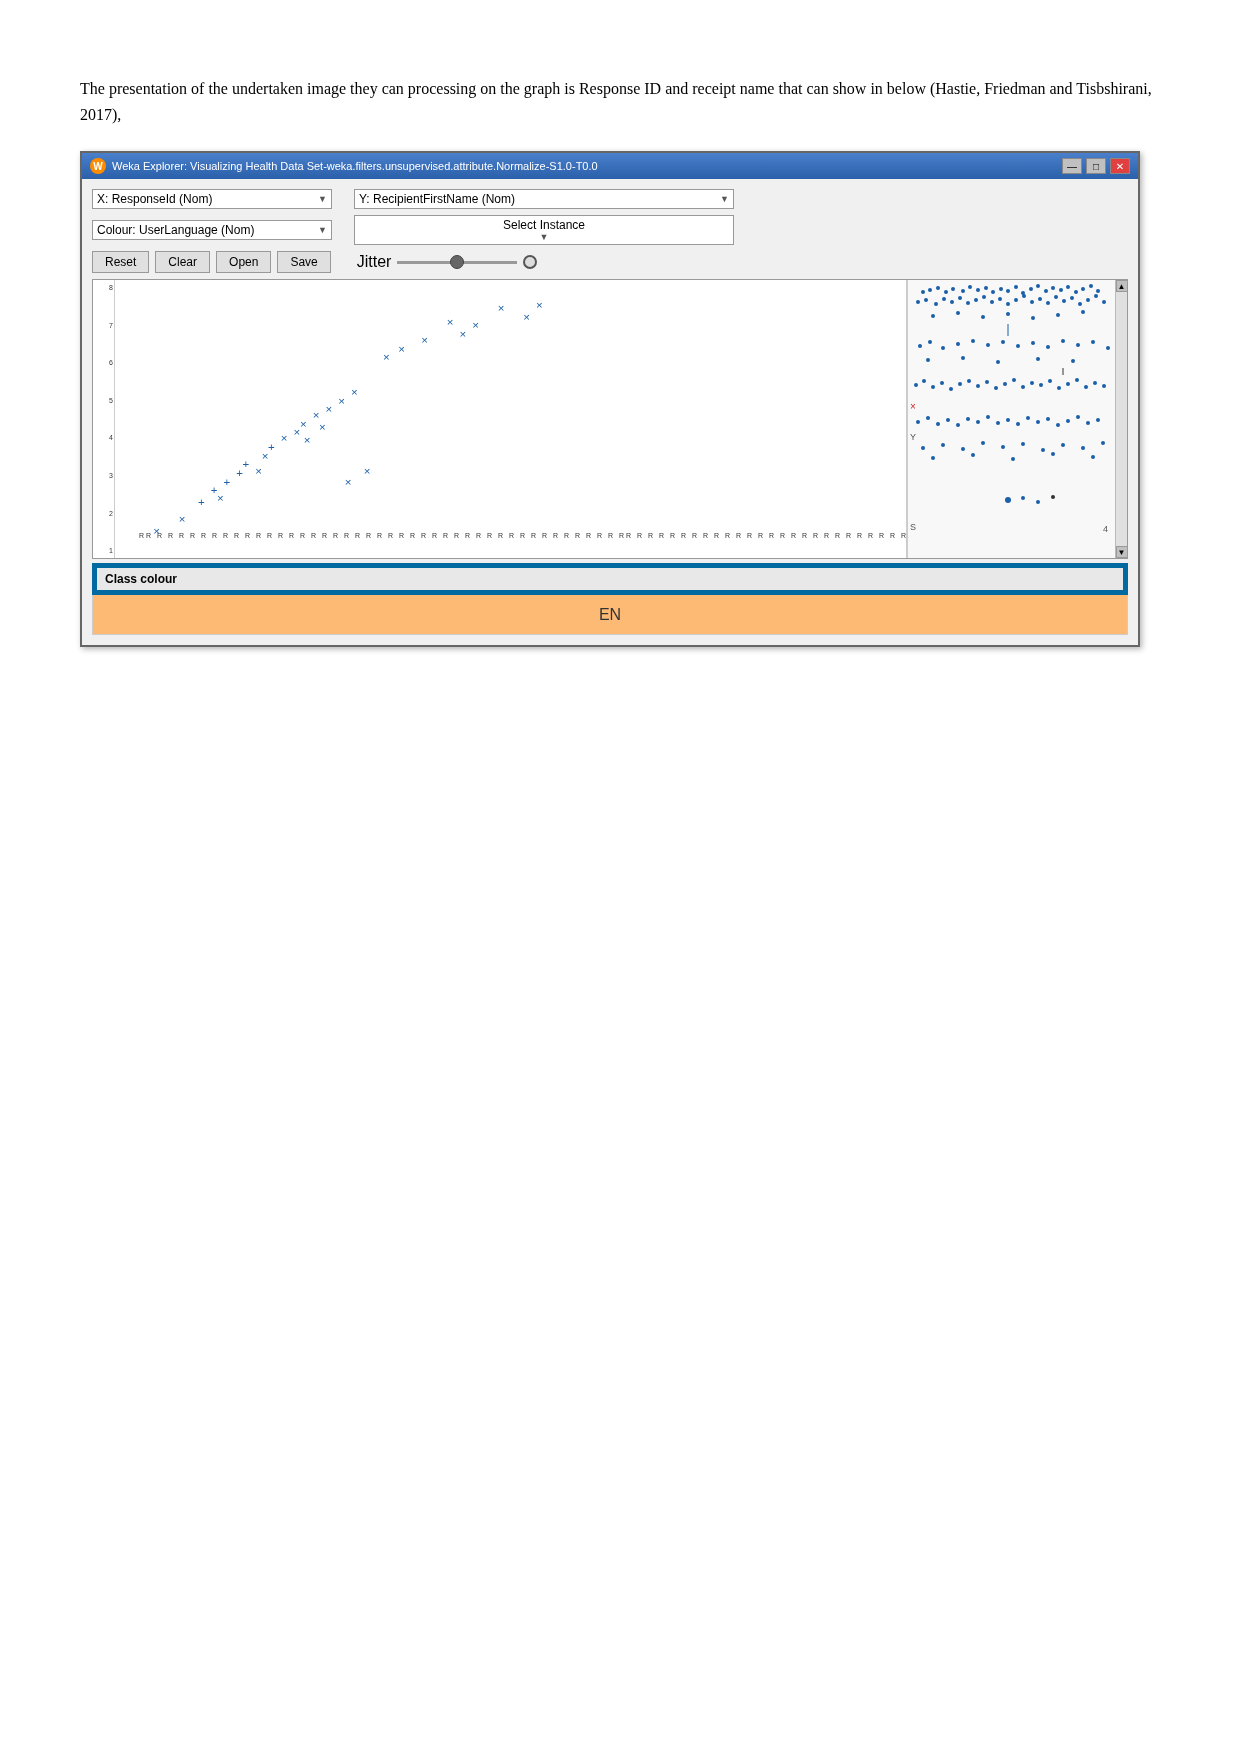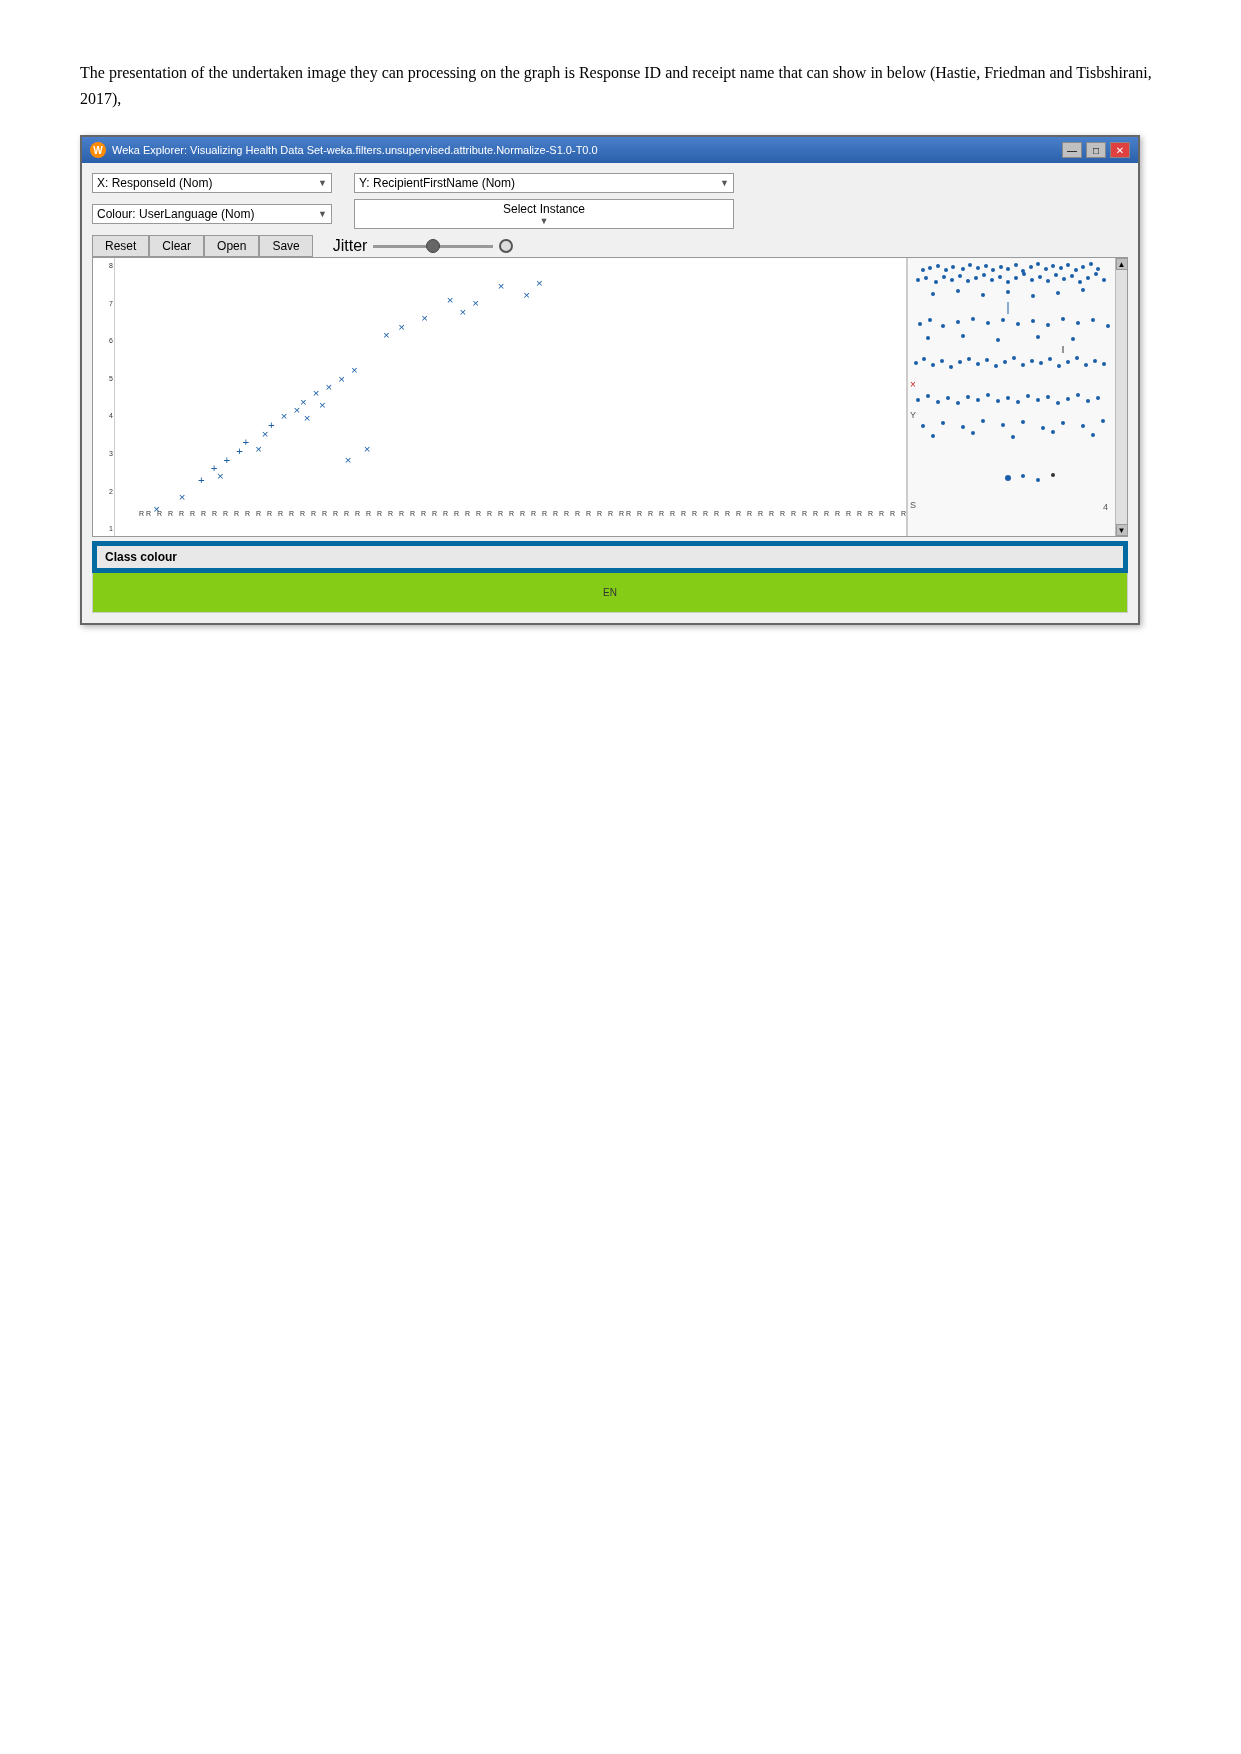"The presentation of the undertaken" .intro-text { margin-top: none -> 16px }
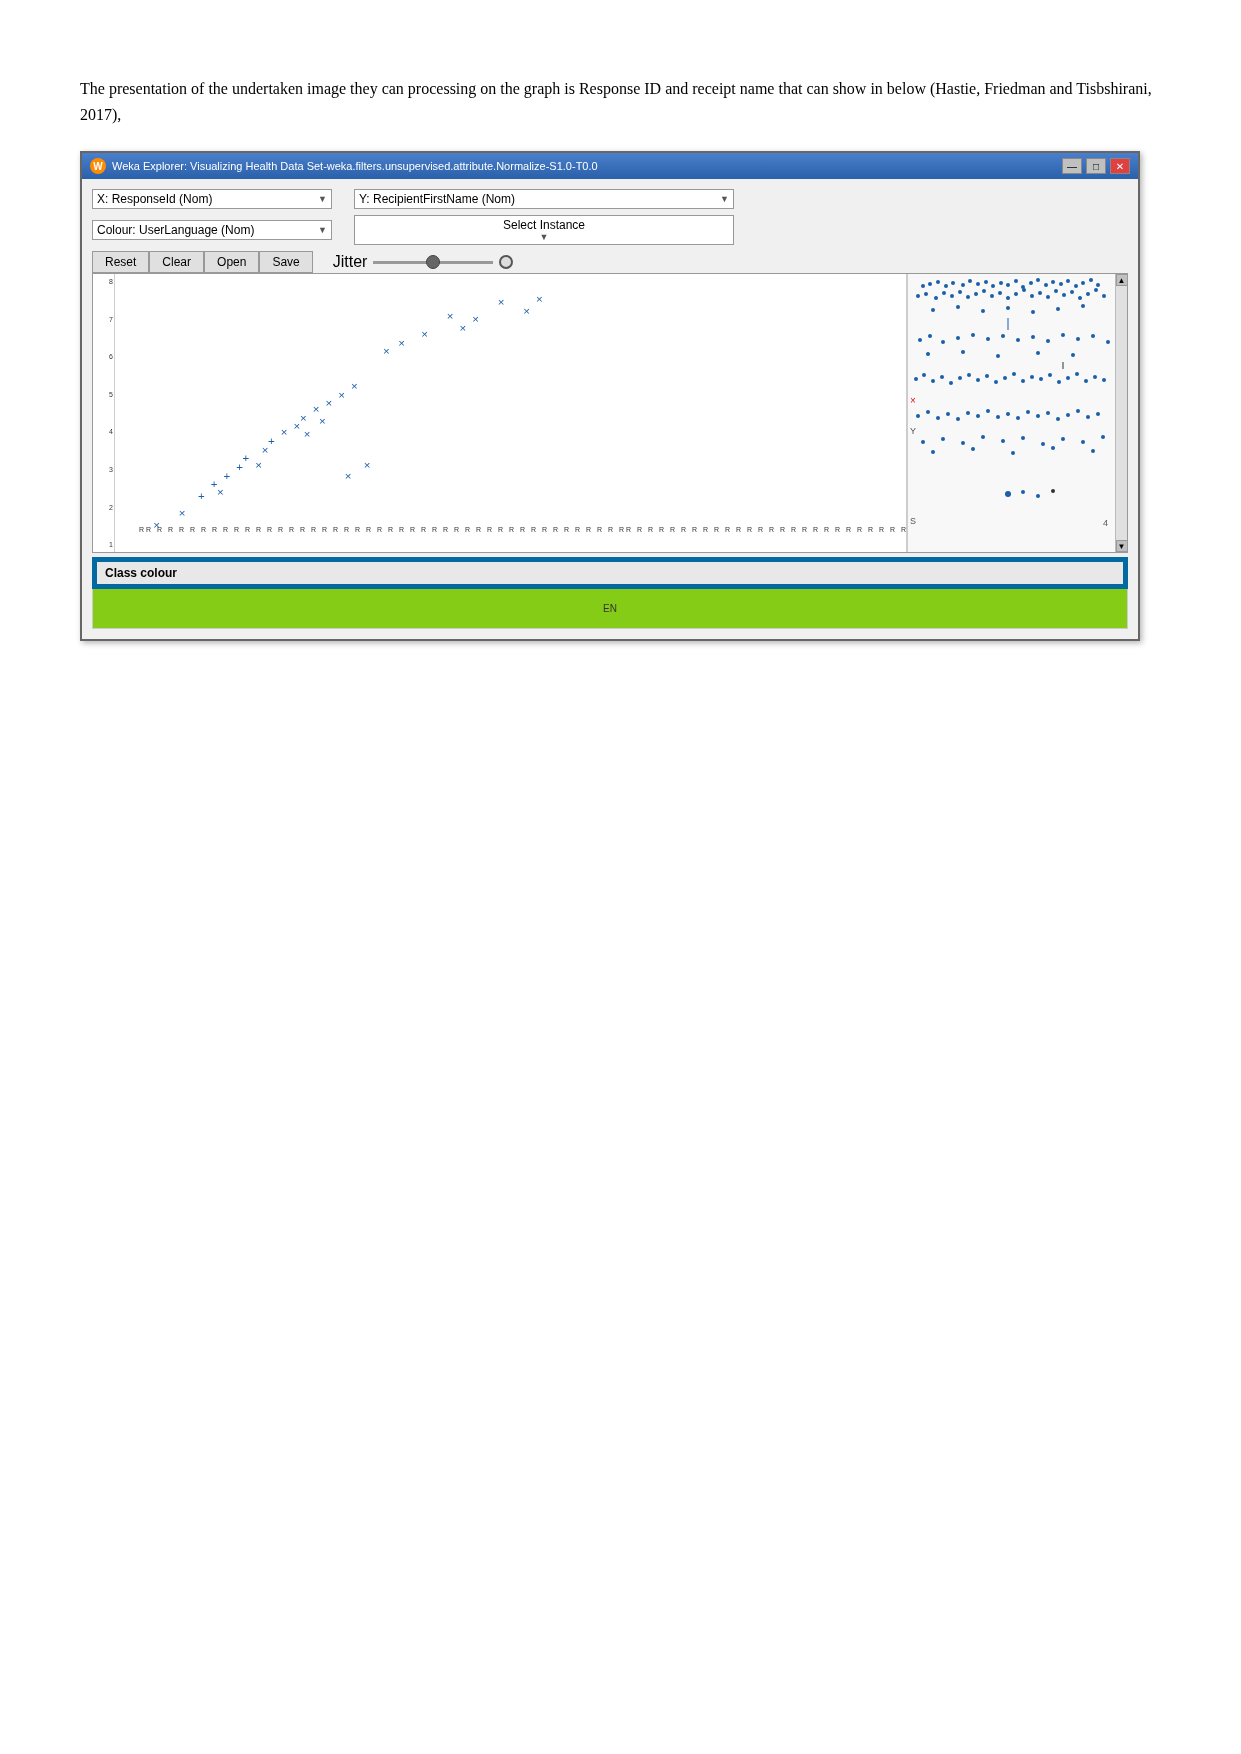"Reset" .toolbar-row { gap: none -> 6px; margin-bottom: none -> 6px }
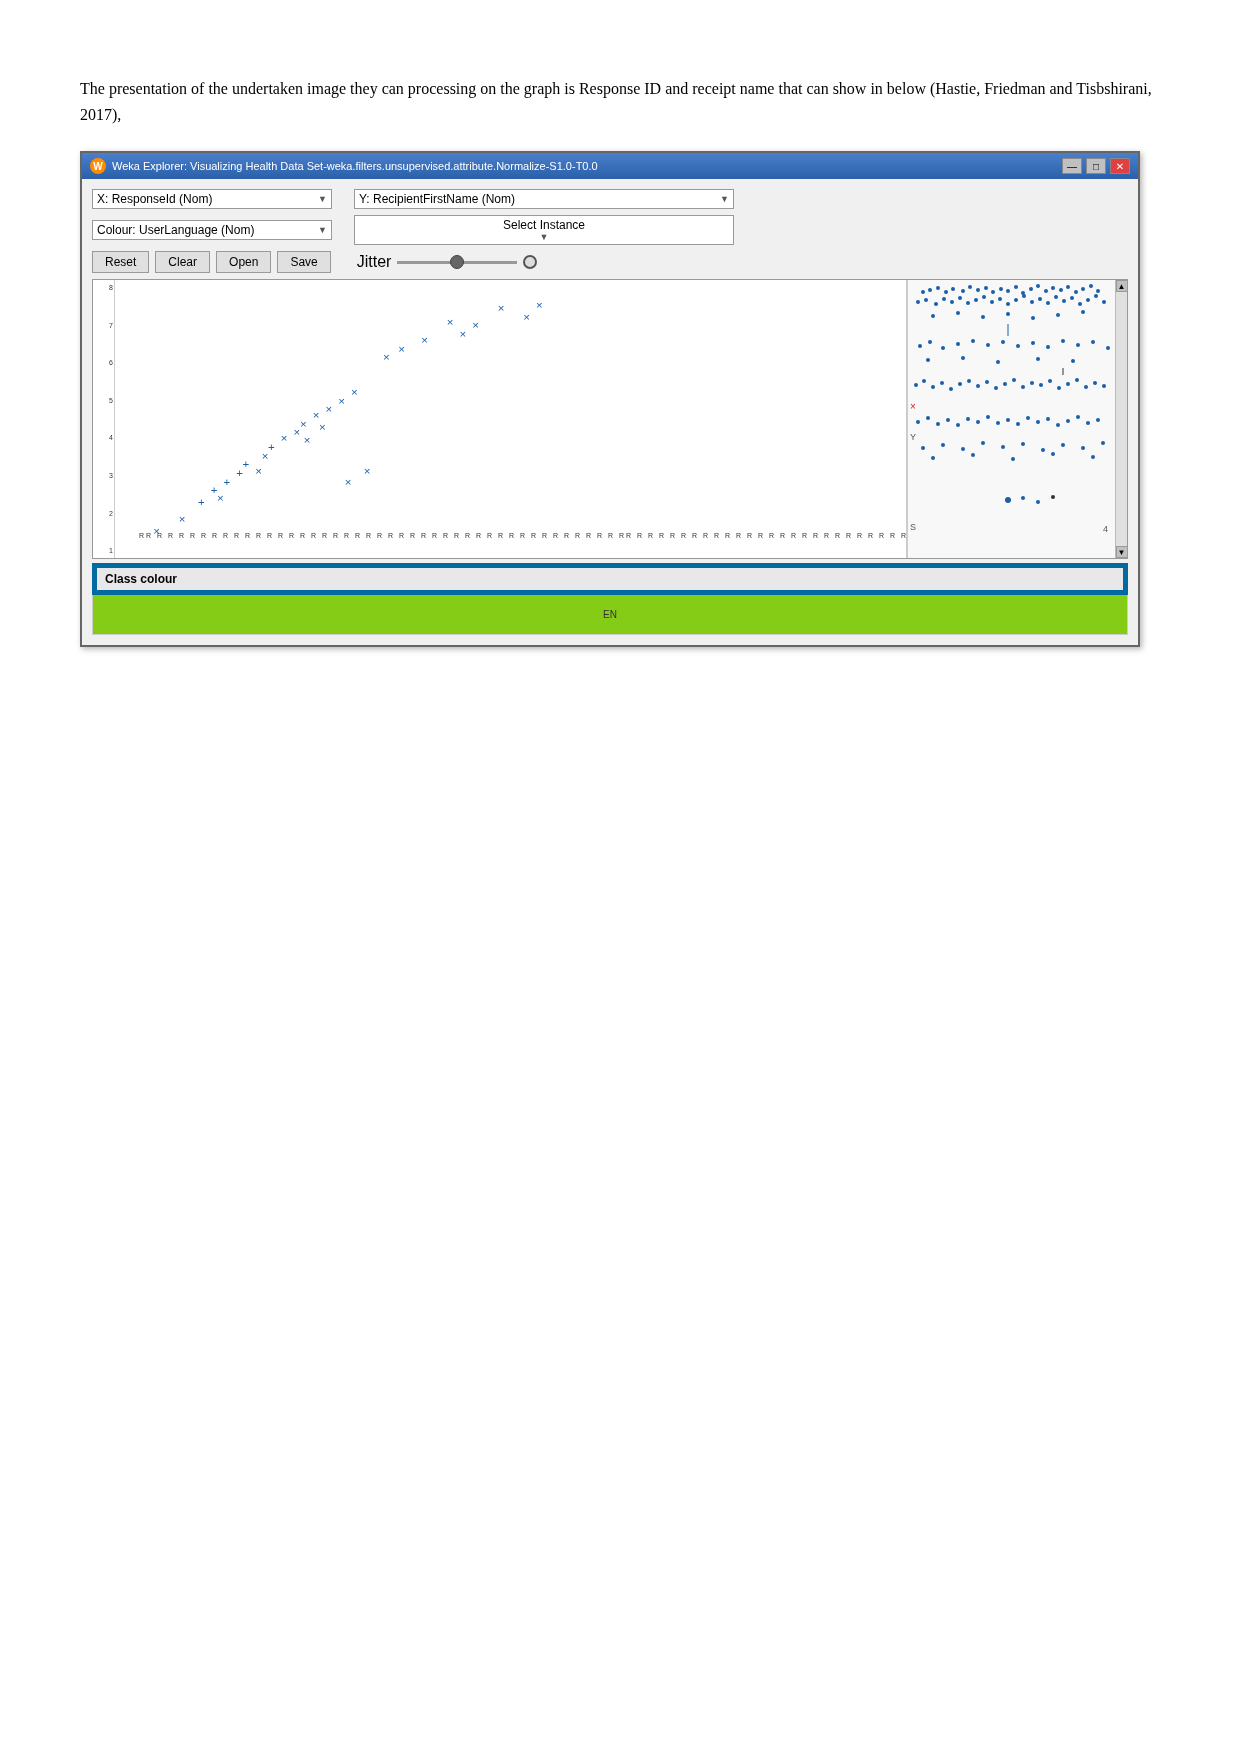"EN" .class-colour-content { background: #84cc16 -> #fdba74; font-size: 10px -> 16px }
